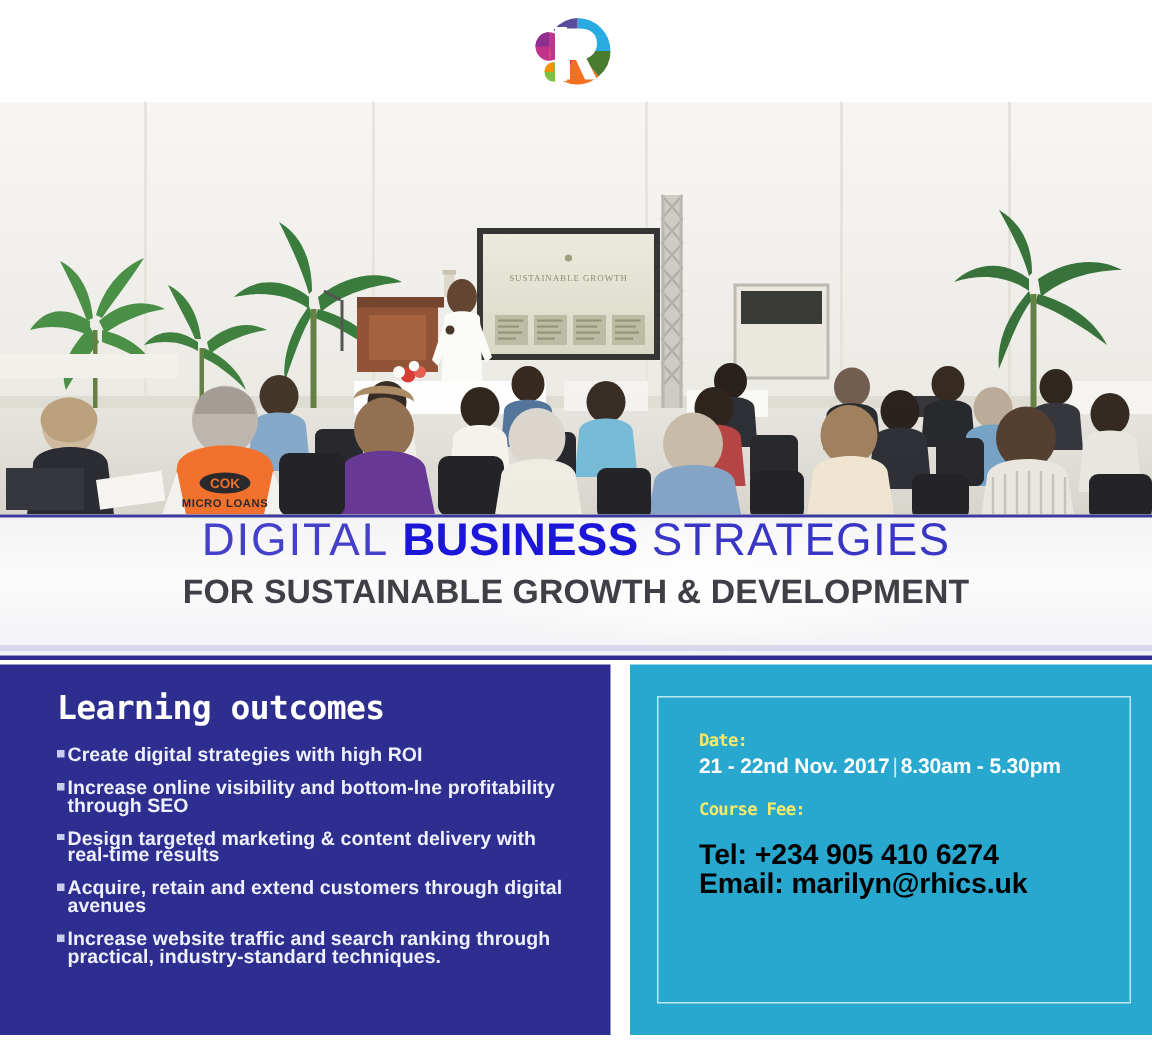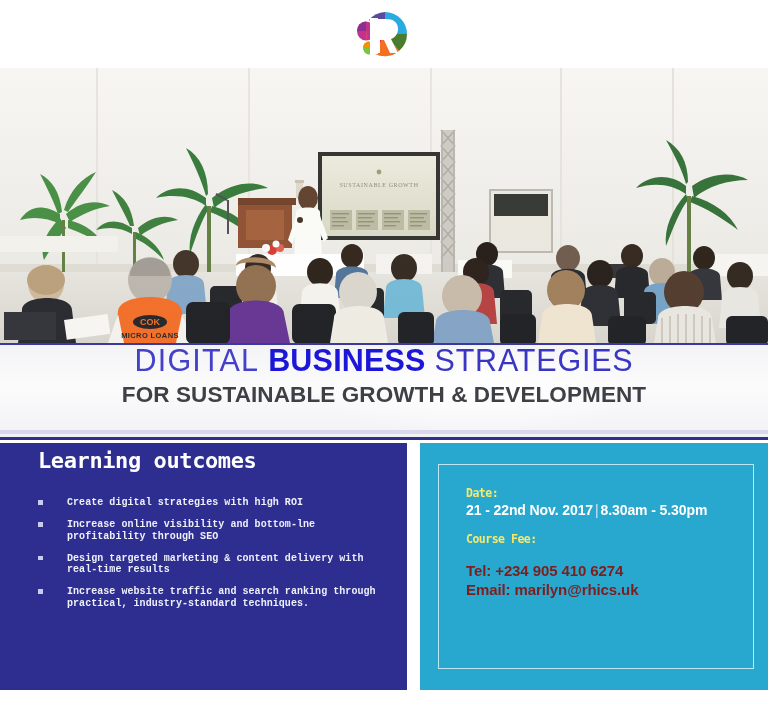"Learning outcomes" .lp-heading { top: 5px -> 17px }
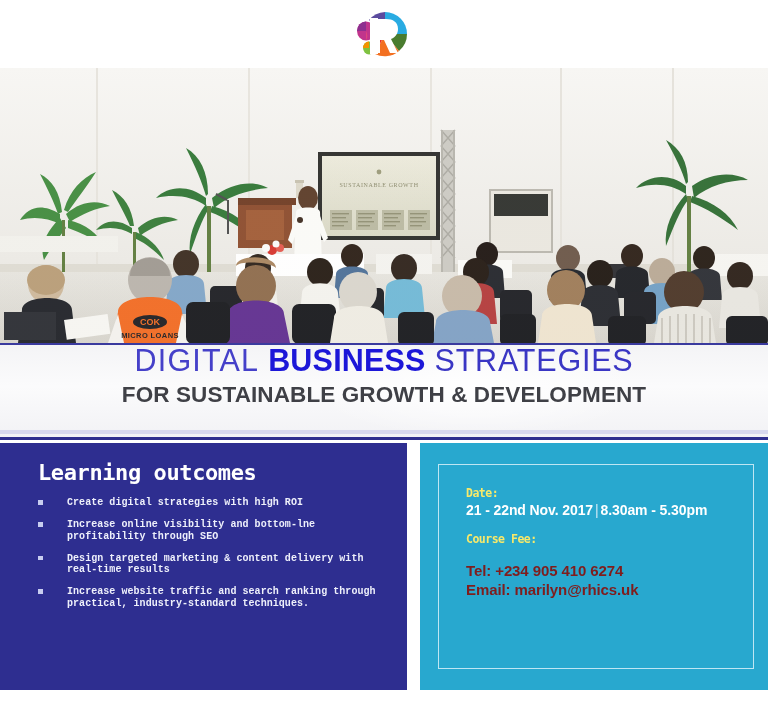"Create digital strategies with high" .lp-item { font-family: Liberation Mono, monospace -> none; font-size: 10px -> 13px; padding-left: 29px -> 7px }
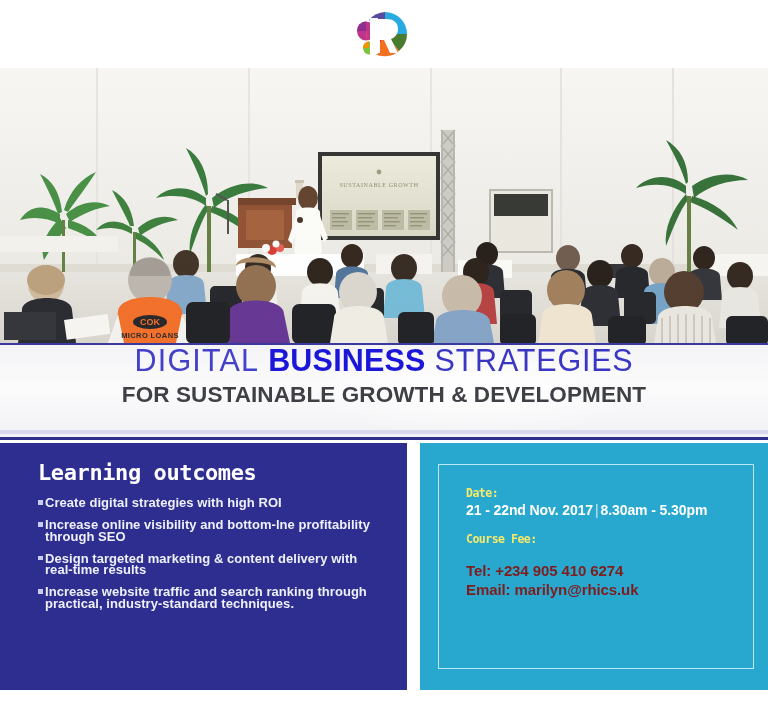"Tel: +234 905 410 6274" .rp-contact { color: #7f1d1d -> #000000; font-size: 15px -> 19px }
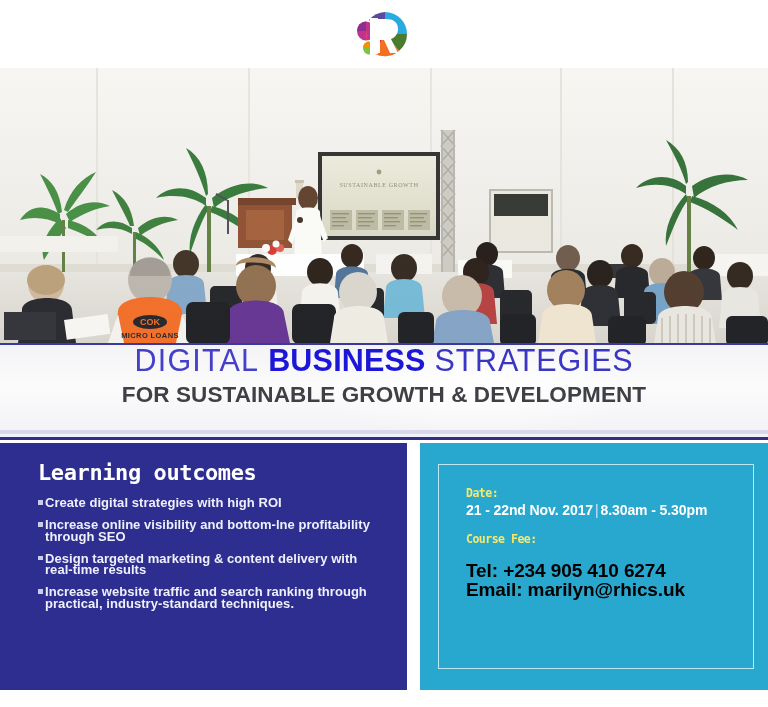"Acquire, retain and extend customers" div.lp-item { html: none -> <div> <span></span> <span>Acquire, retain and extend customers through digital avenues</span> </div> }
